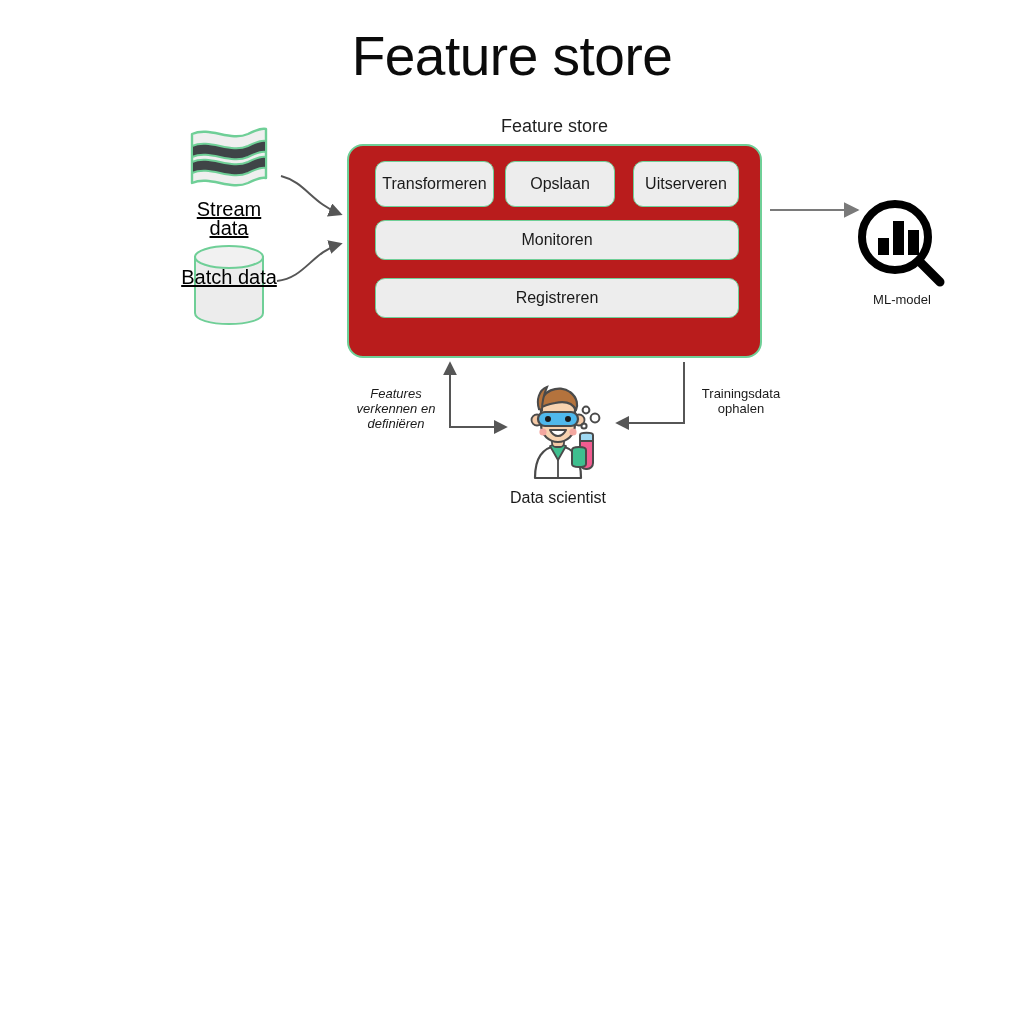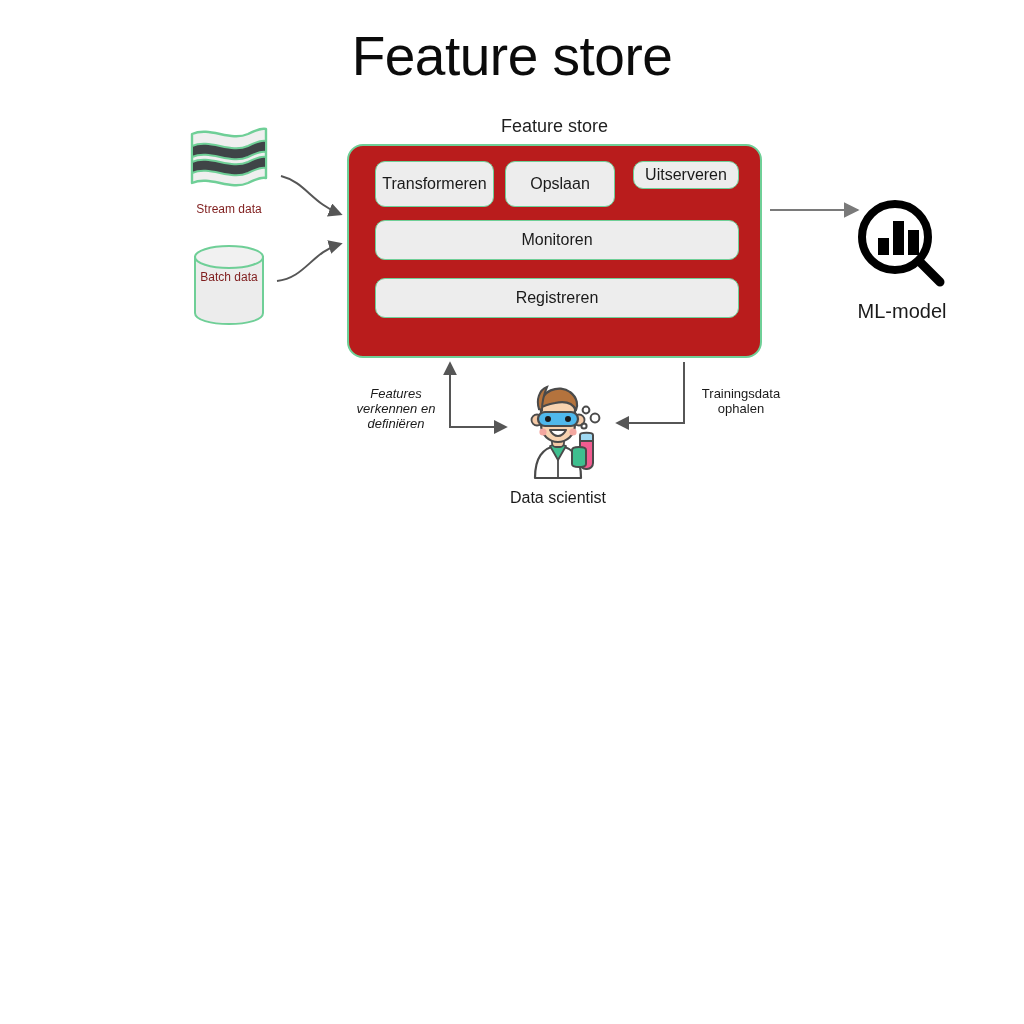"Uitserveren" #box-uitserveren { height: 28px -> 46px }
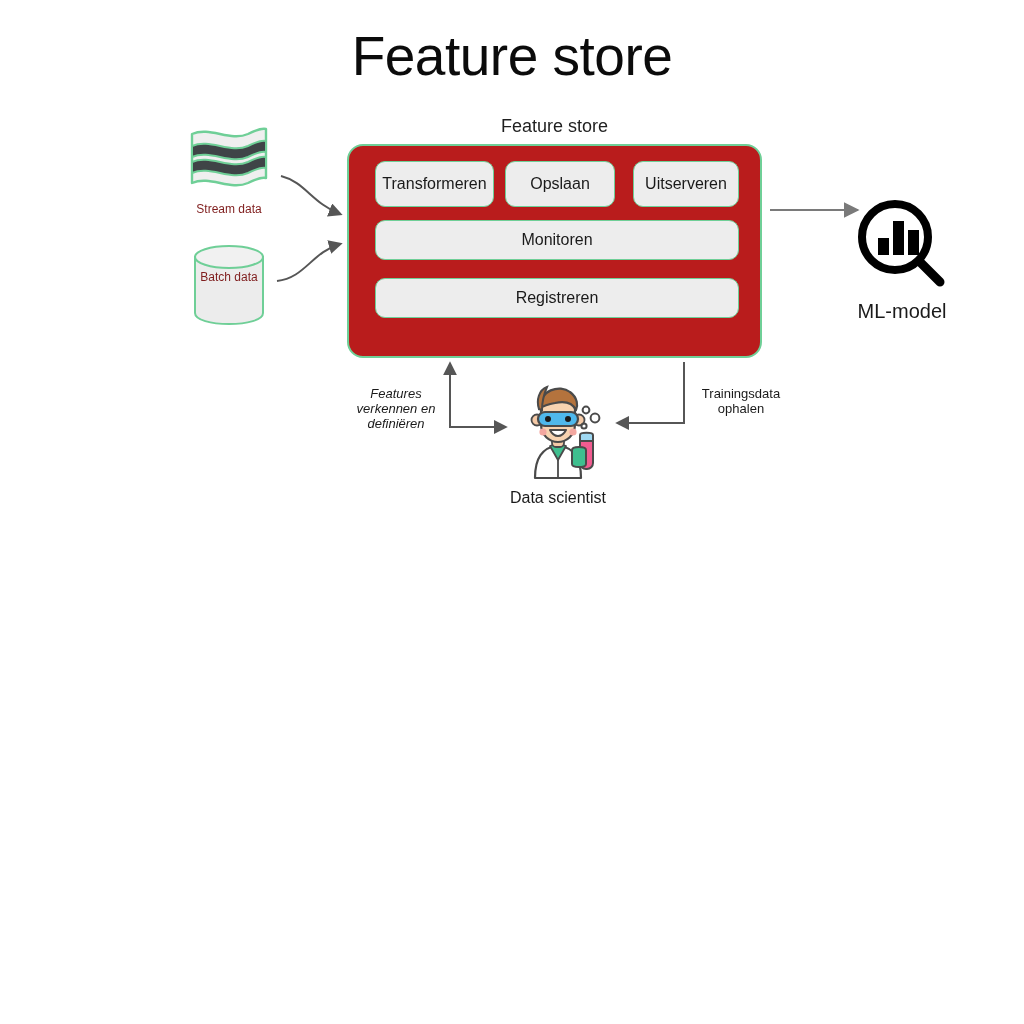"Stream data" .src-label { color: #7f1d1d -> #000000; font-size: 12px -> 20px; text-decoration: none -> underline }
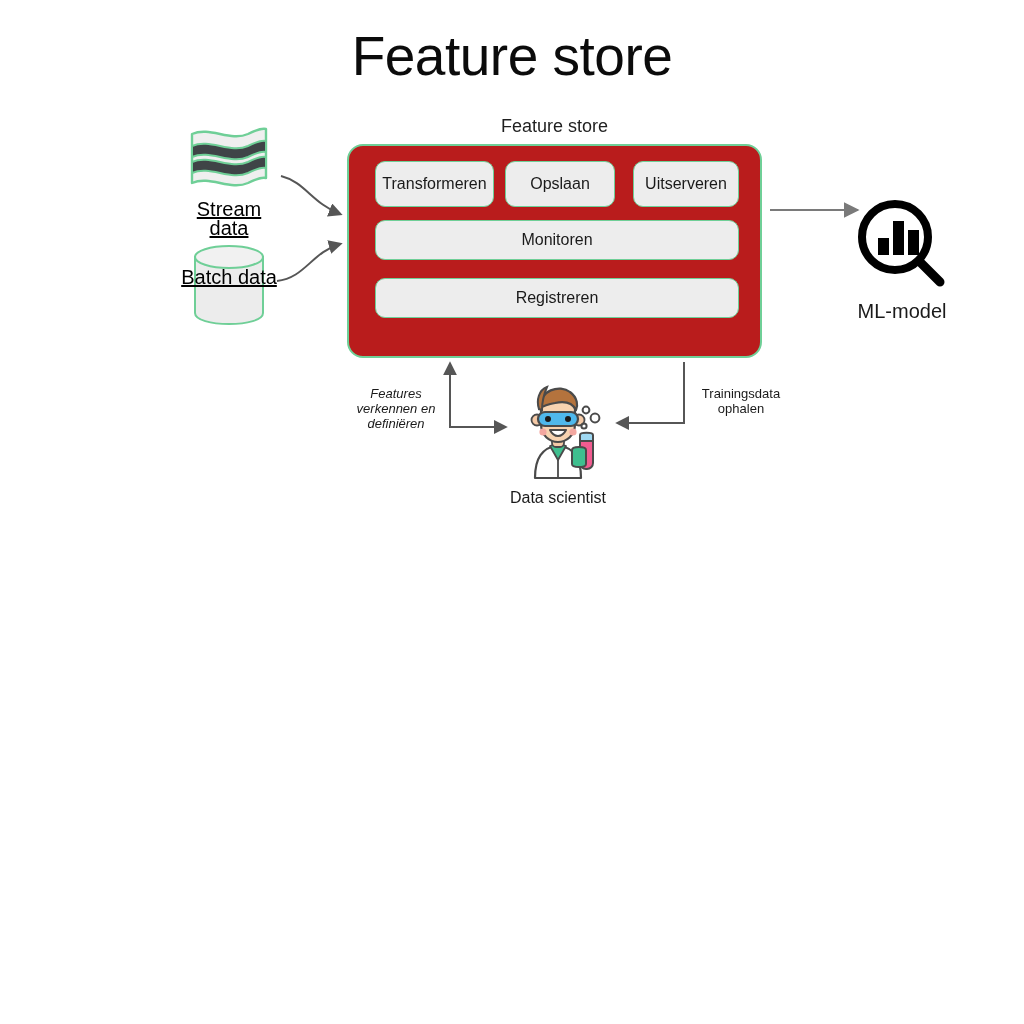"ML-model" #ml-label { font-size: 20px -> 13px; margin-top: 8px -> none }
